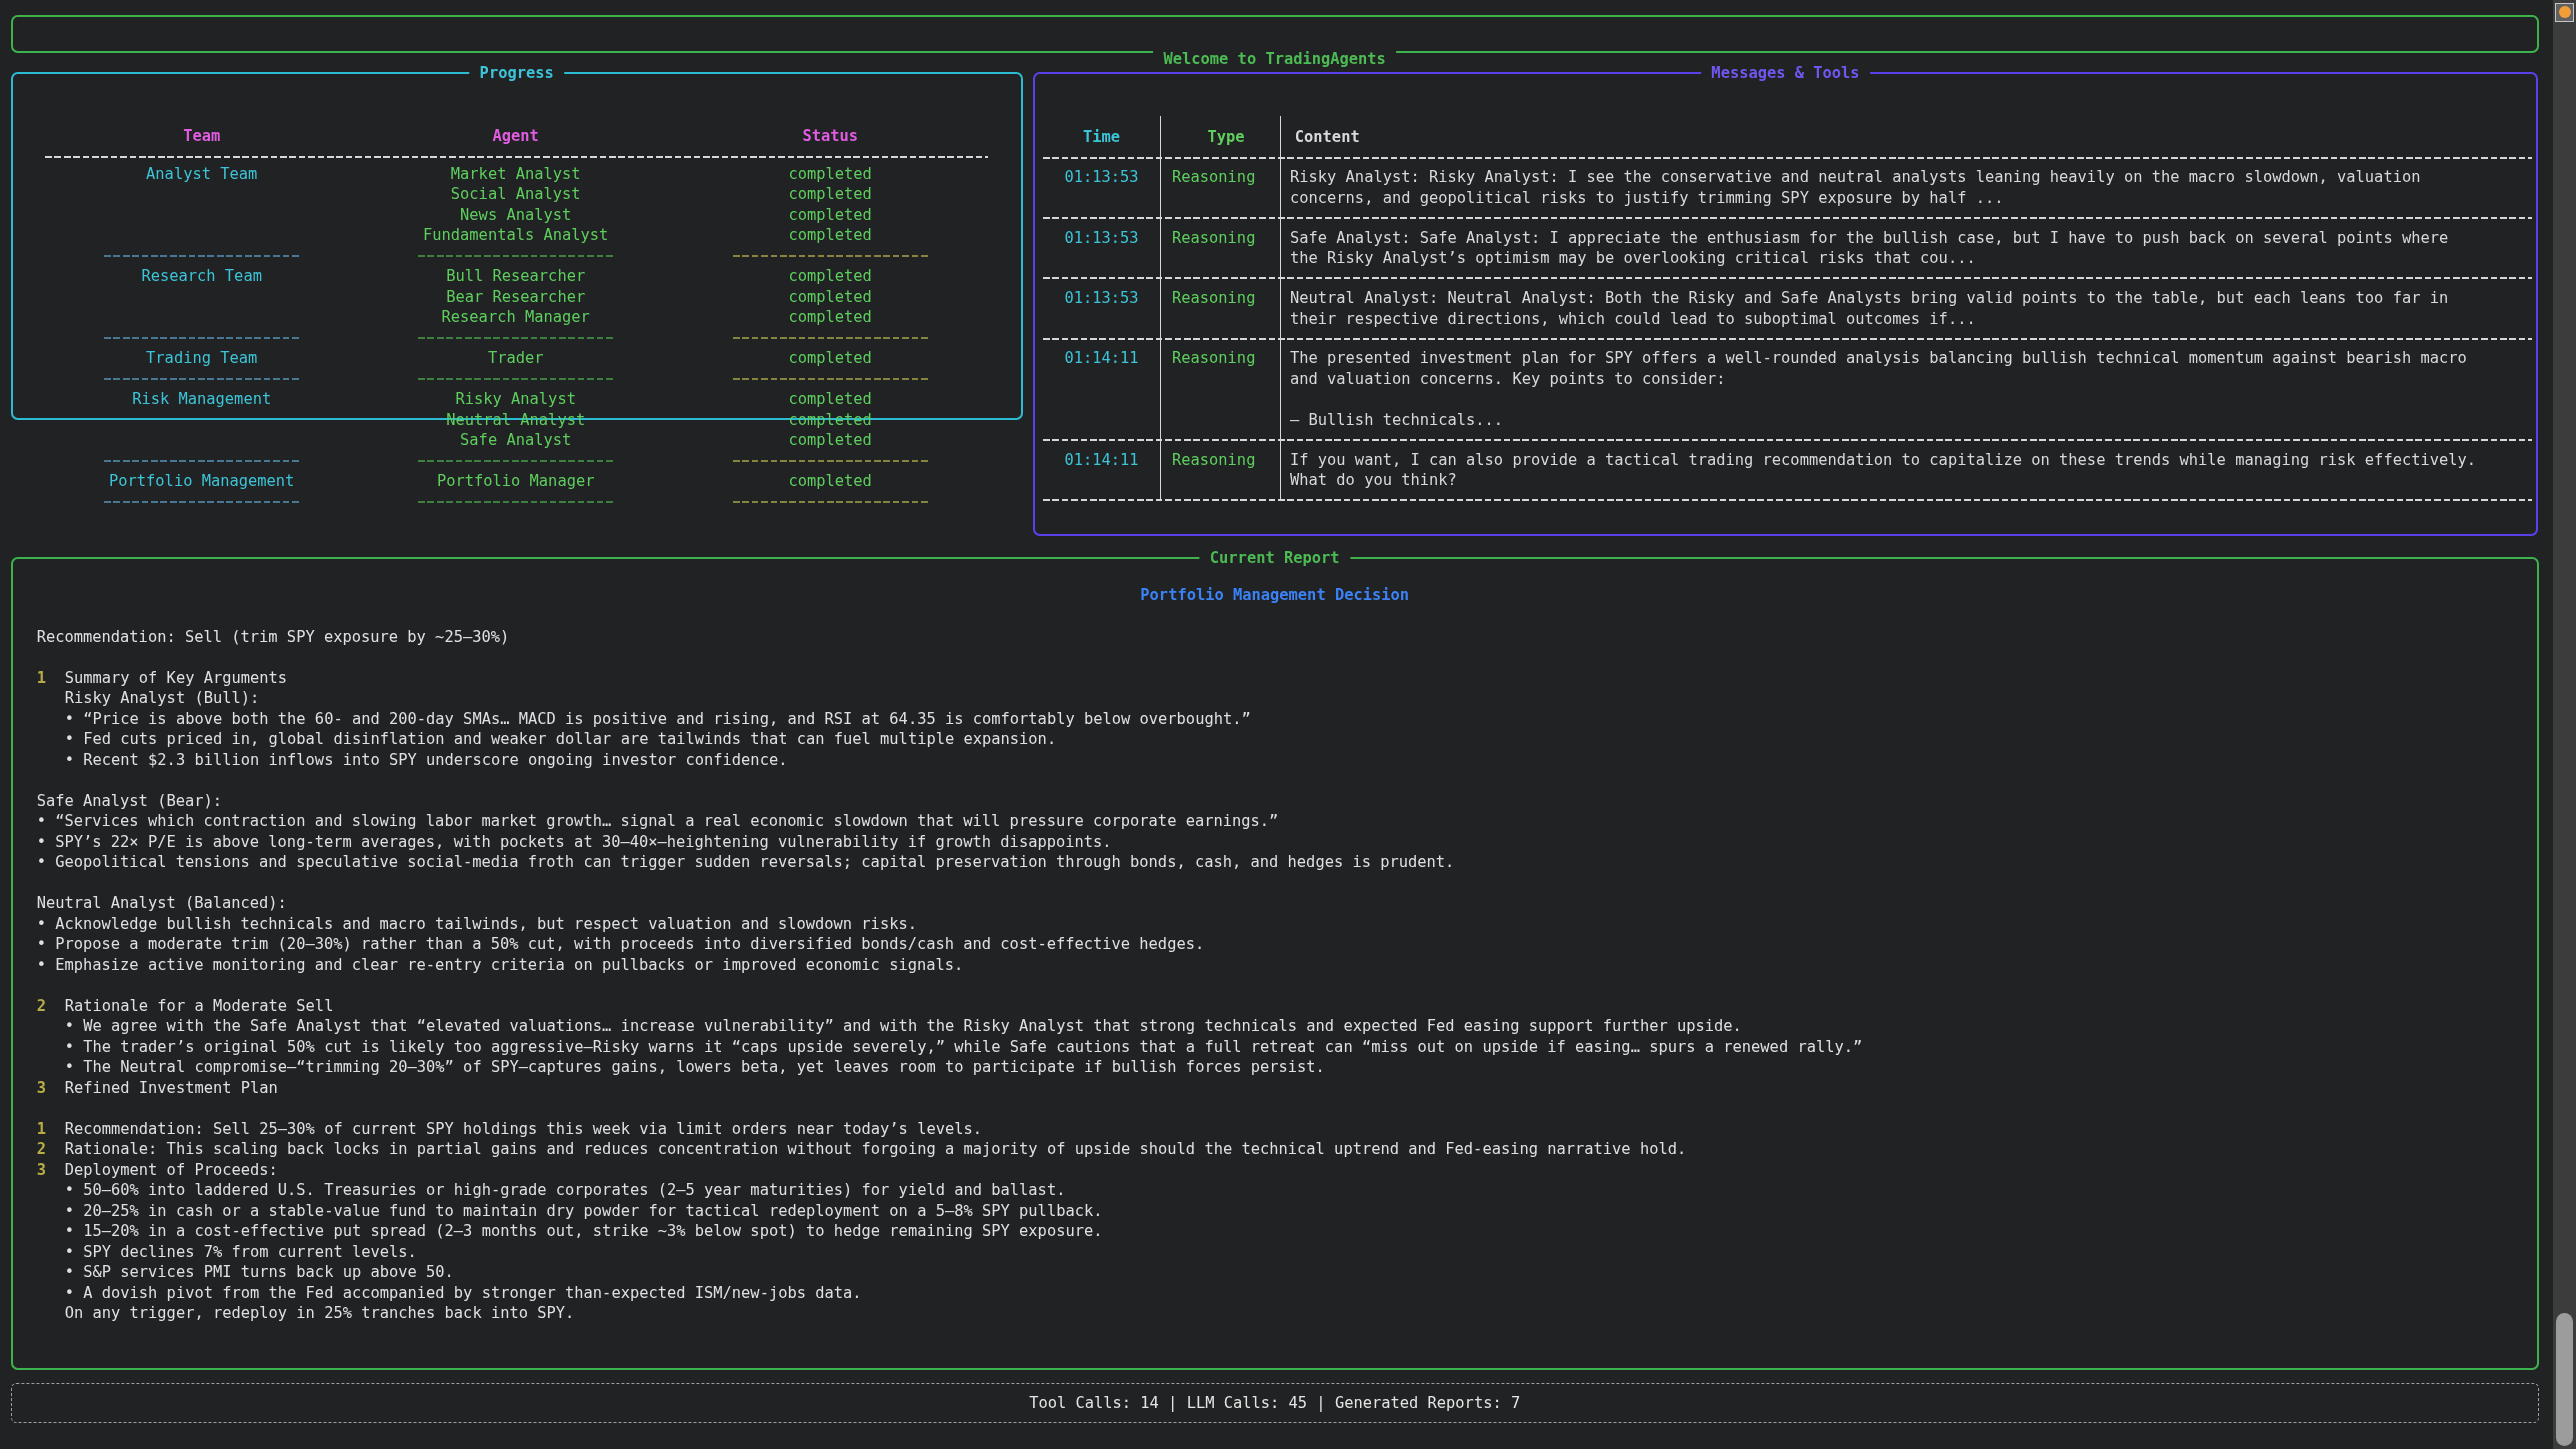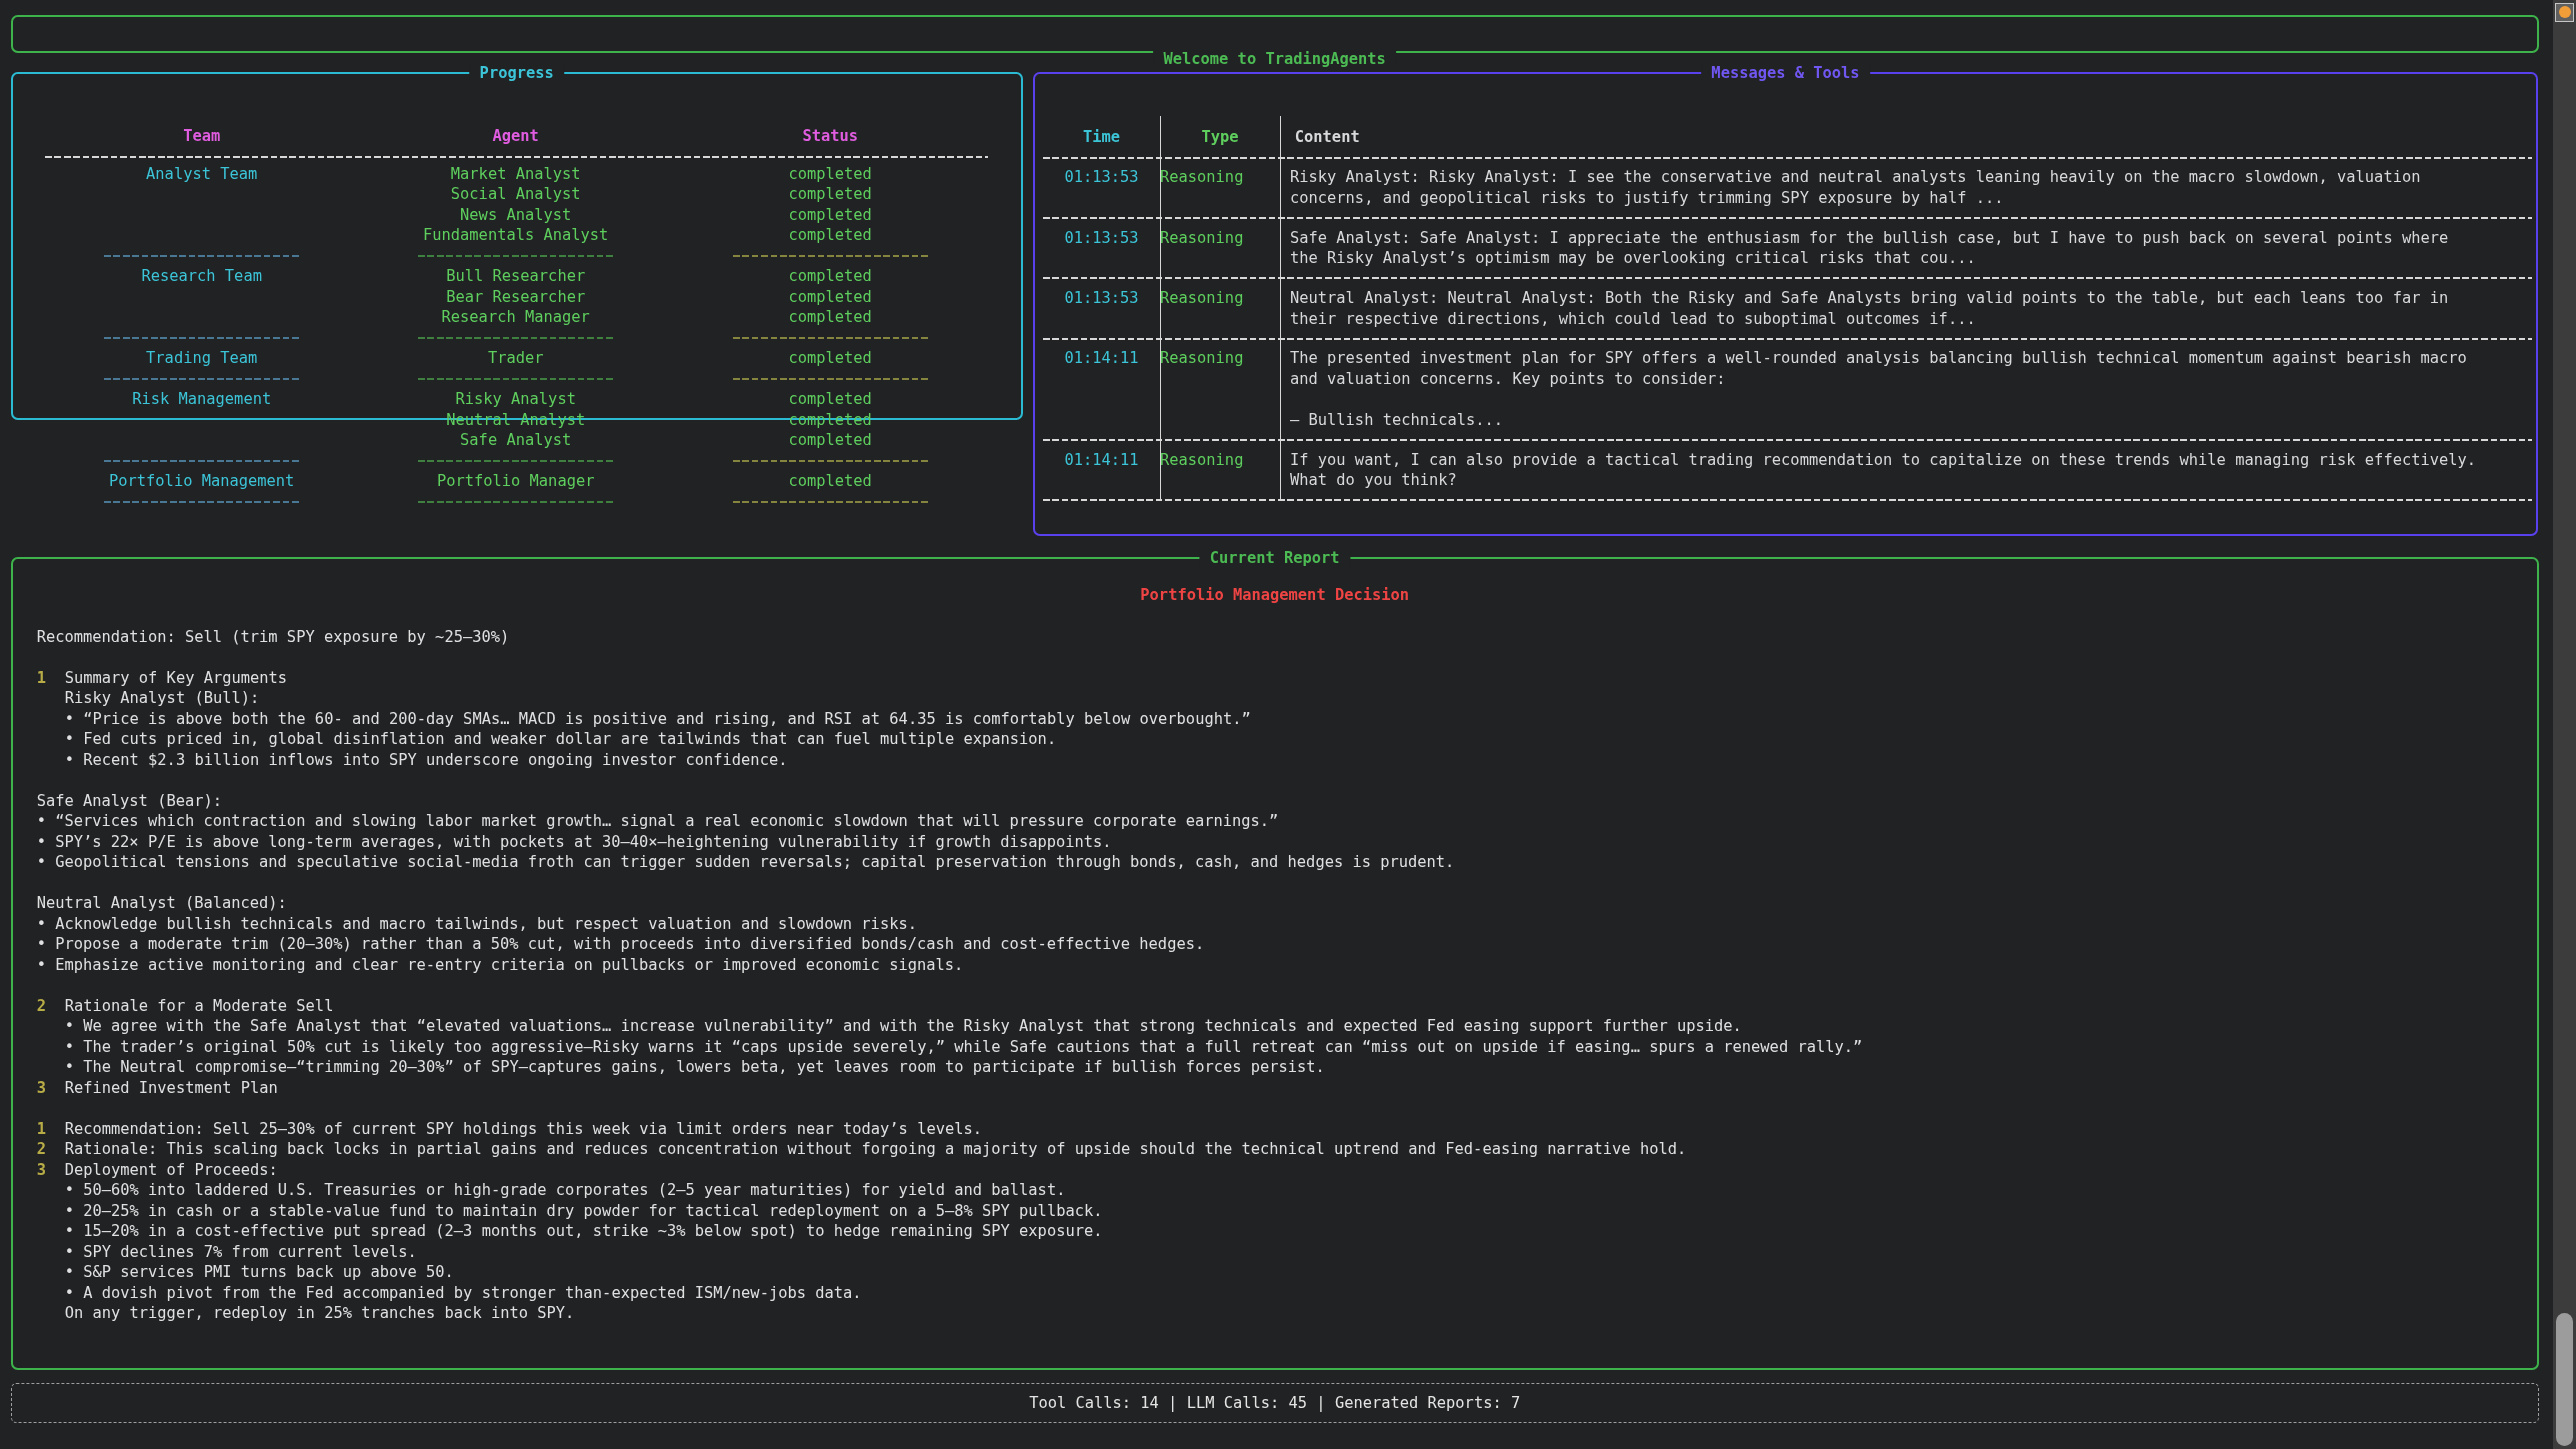"Type" .c-type { padding-left: none -> 12px }
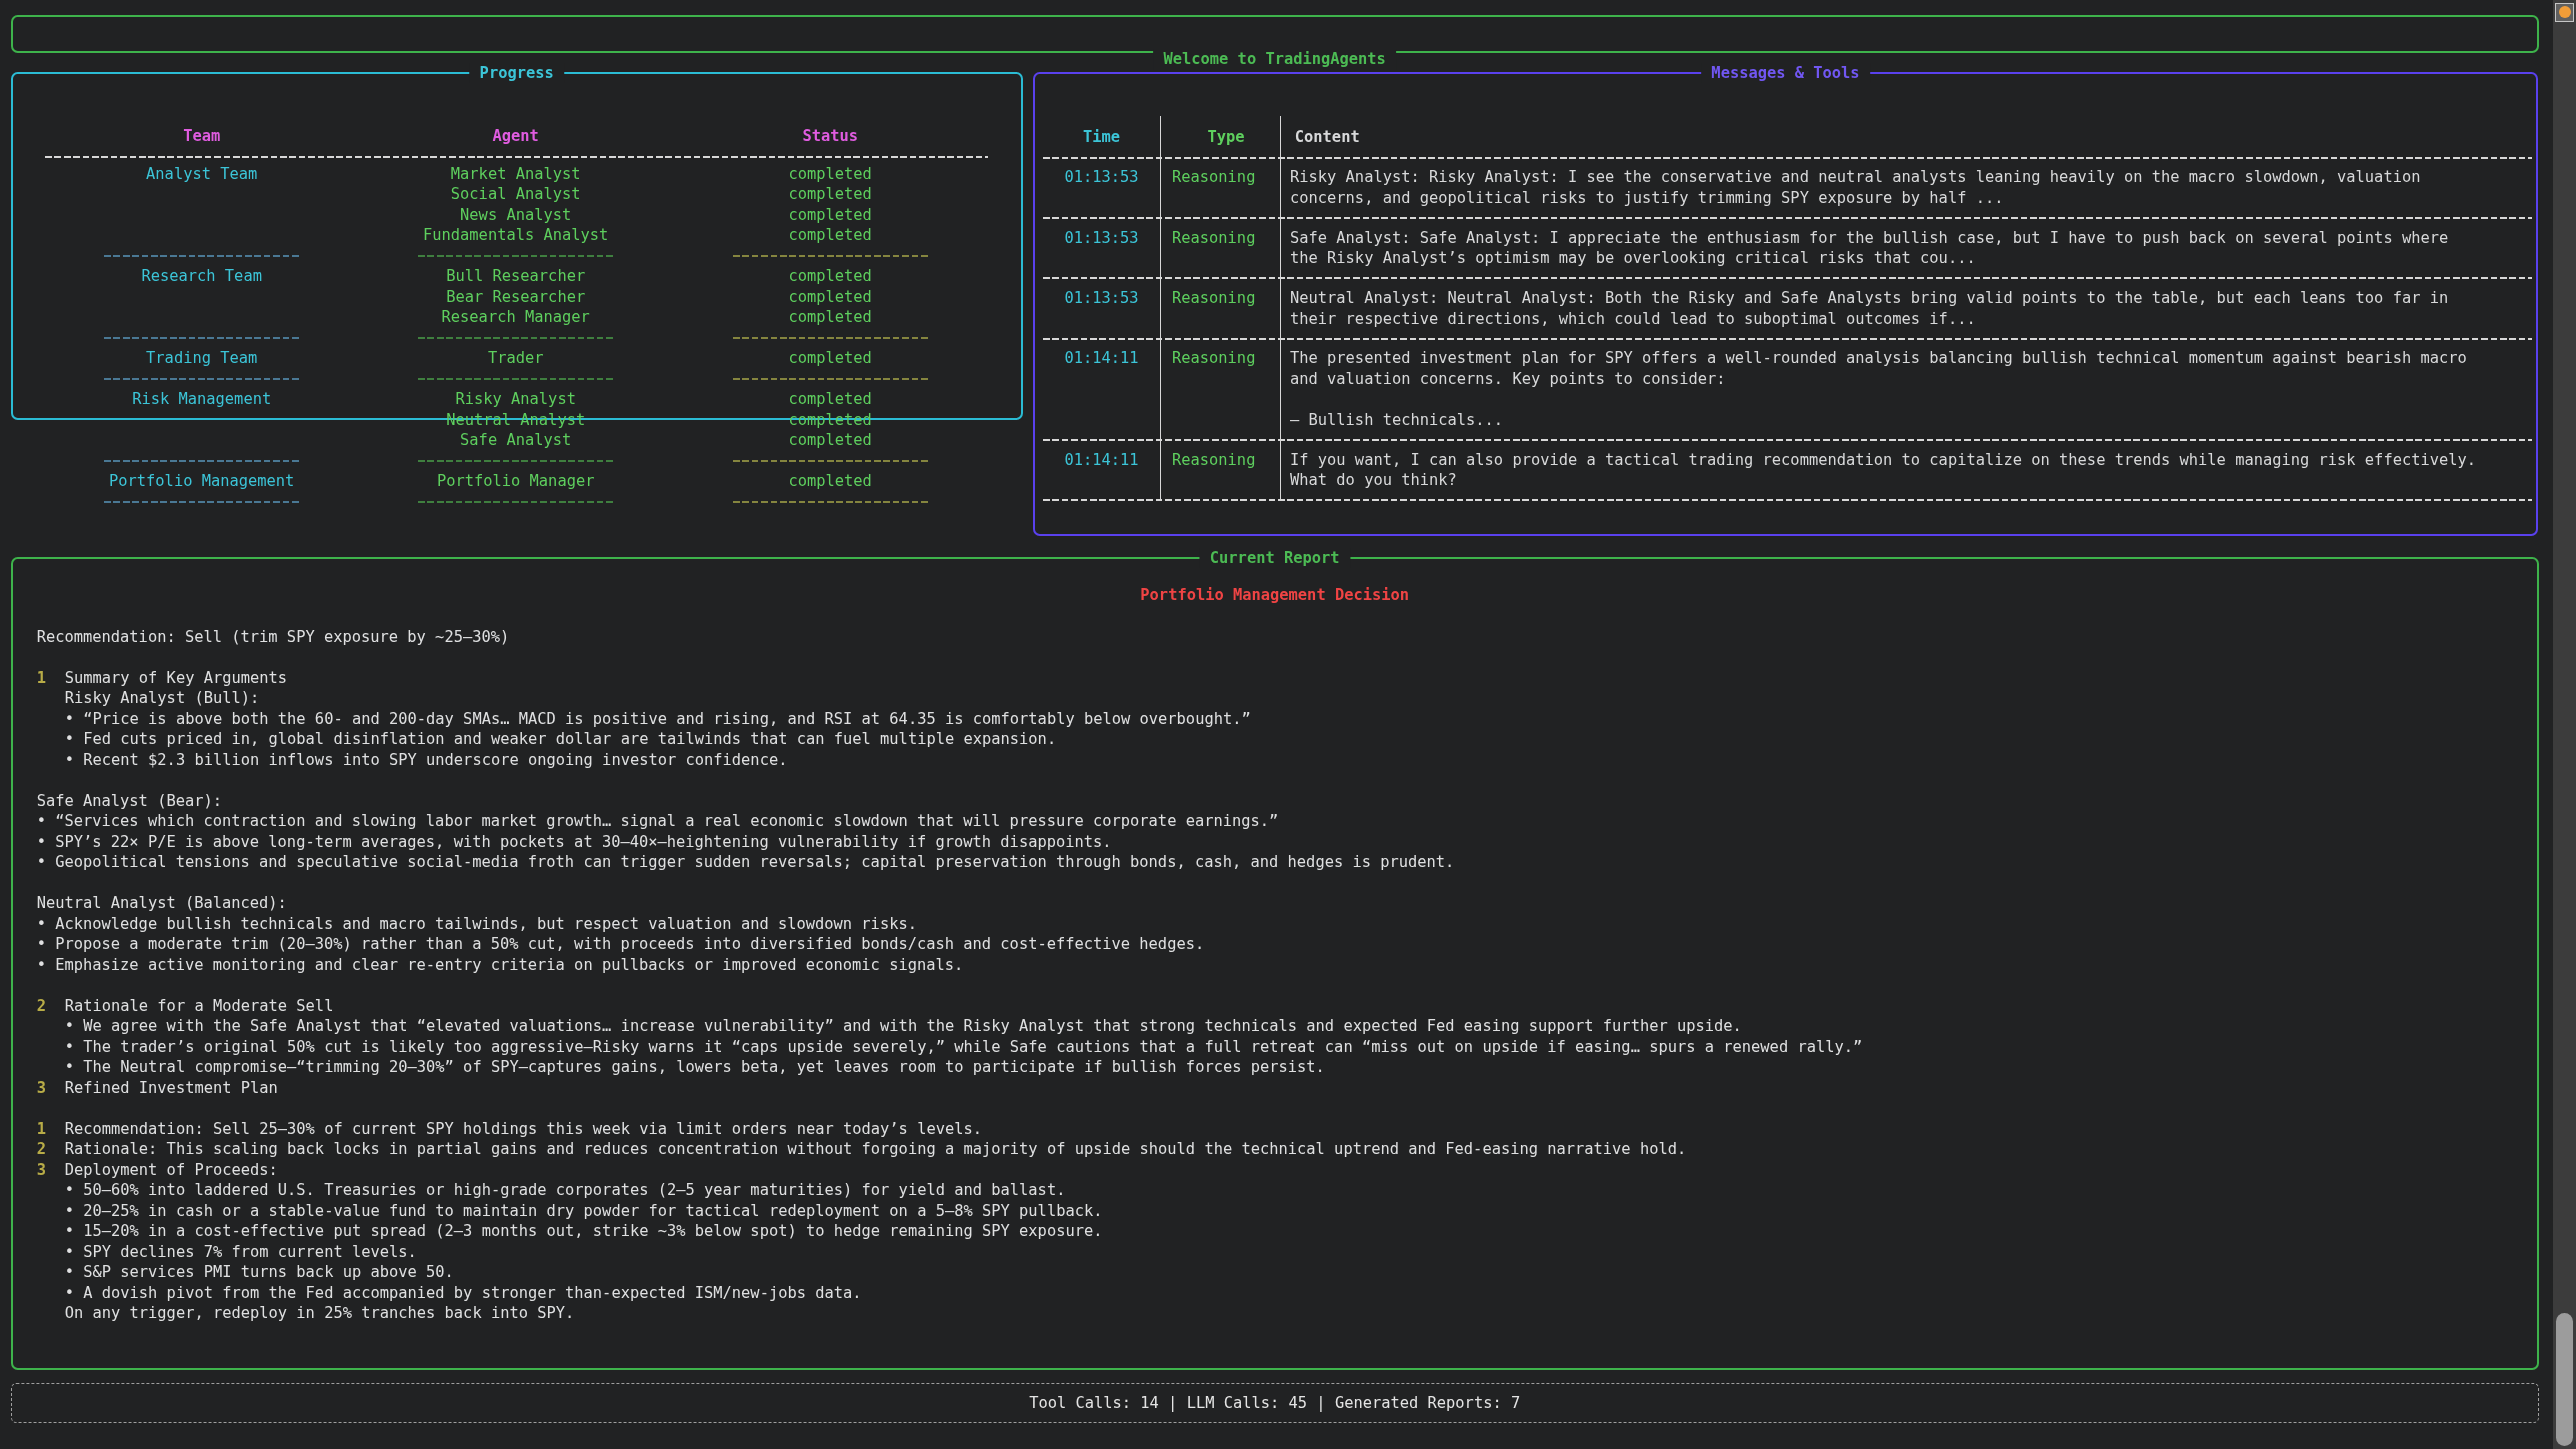"Portfolio Management Decision" #report-heading { color: #ef4444 -> #3b82f6 }
